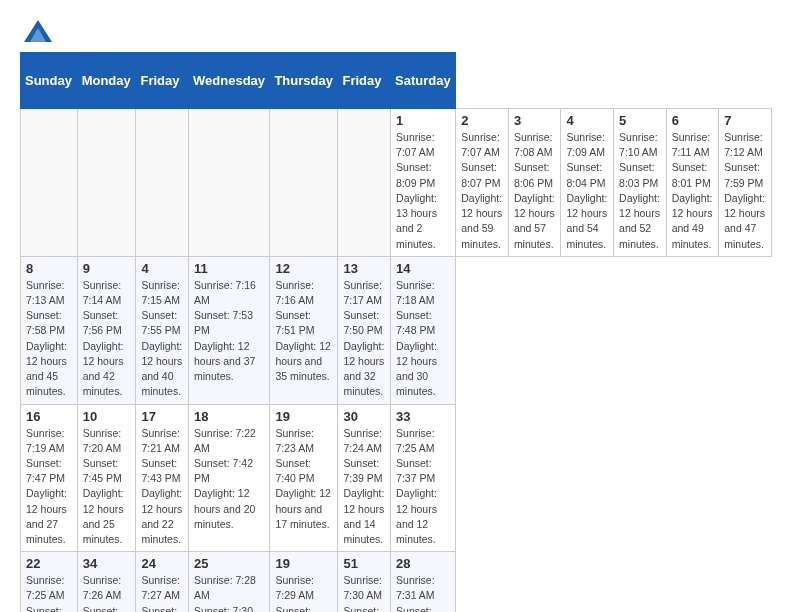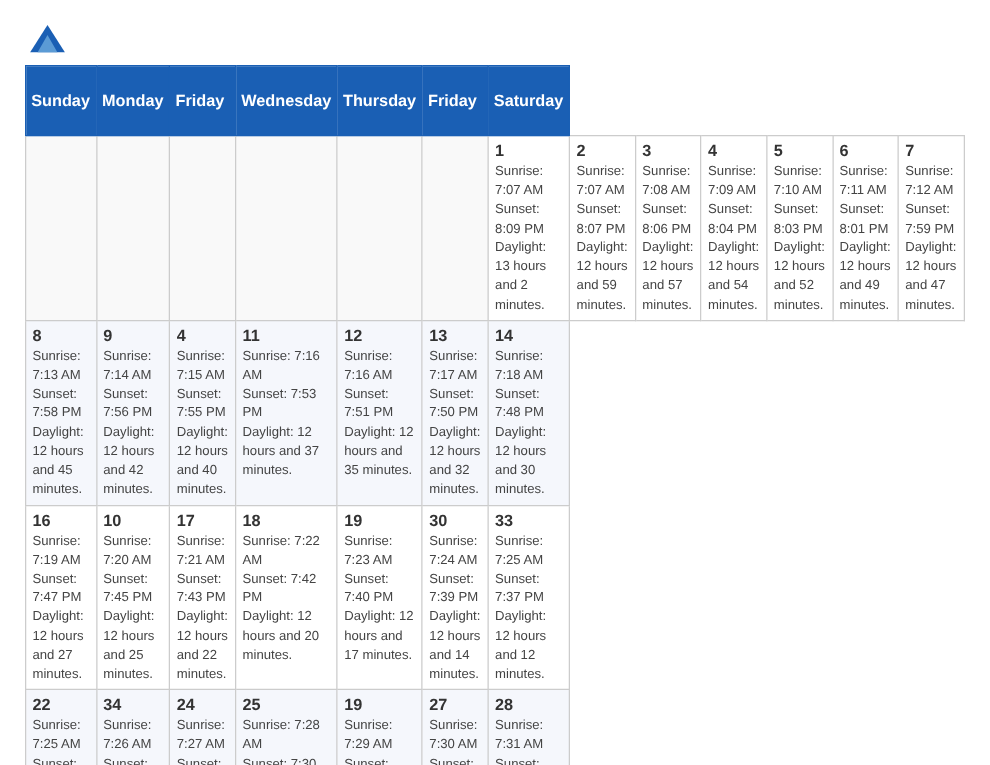"27" span.day-num { text: 27 -> 51 }
